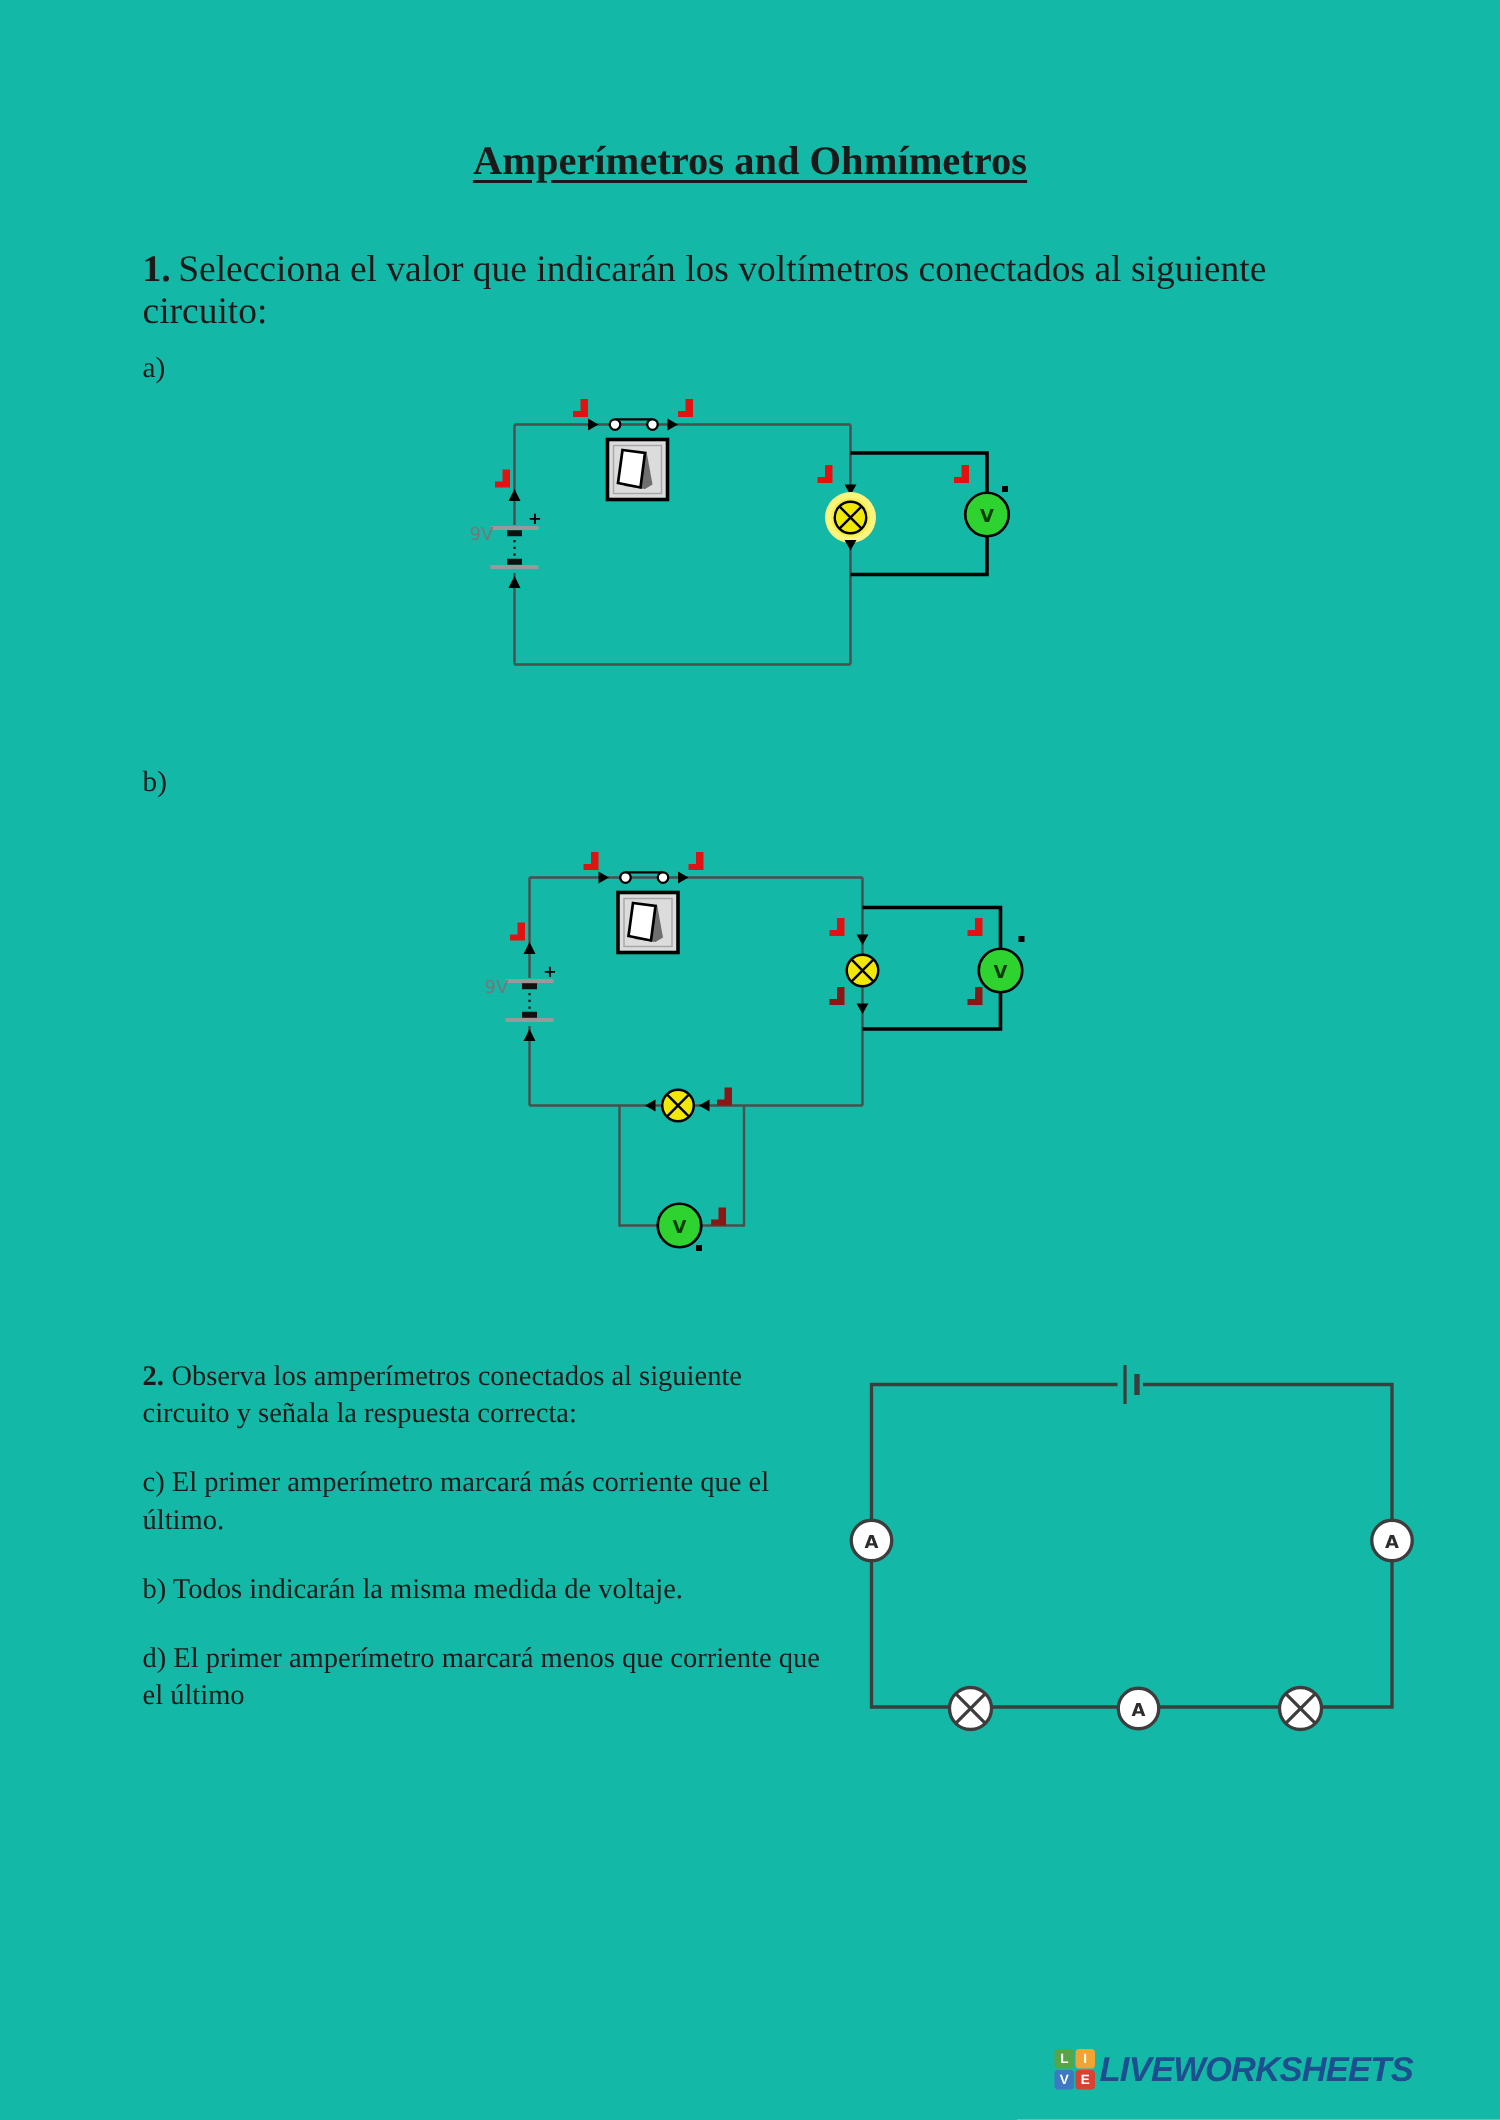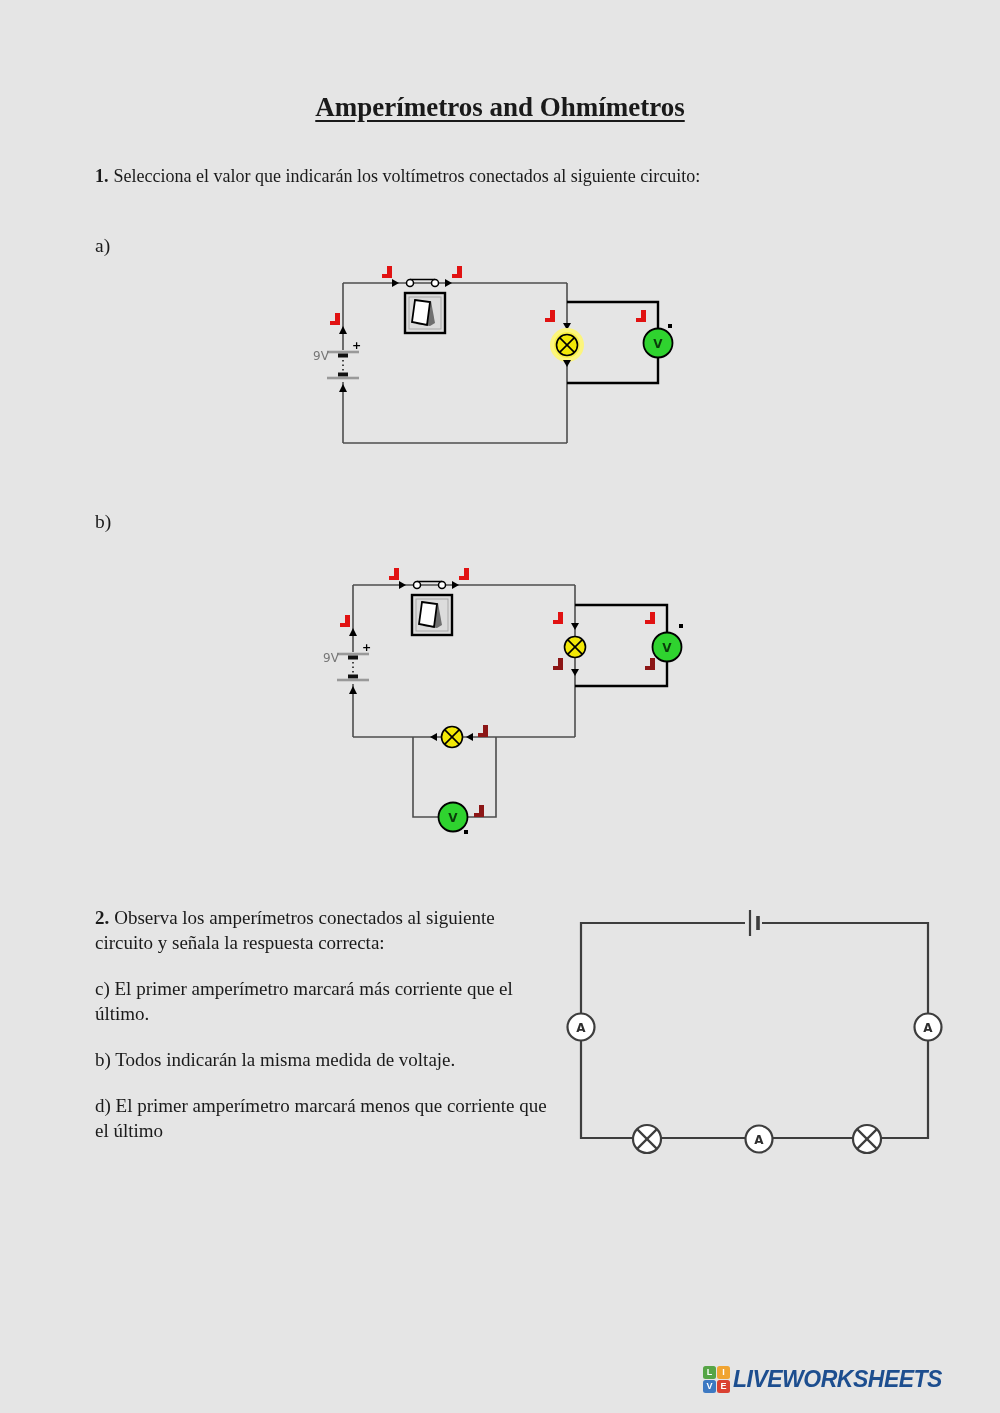"Amperímetros and Ohmímetros" .page { background: #e5e5e5 -> #14b8a6 }
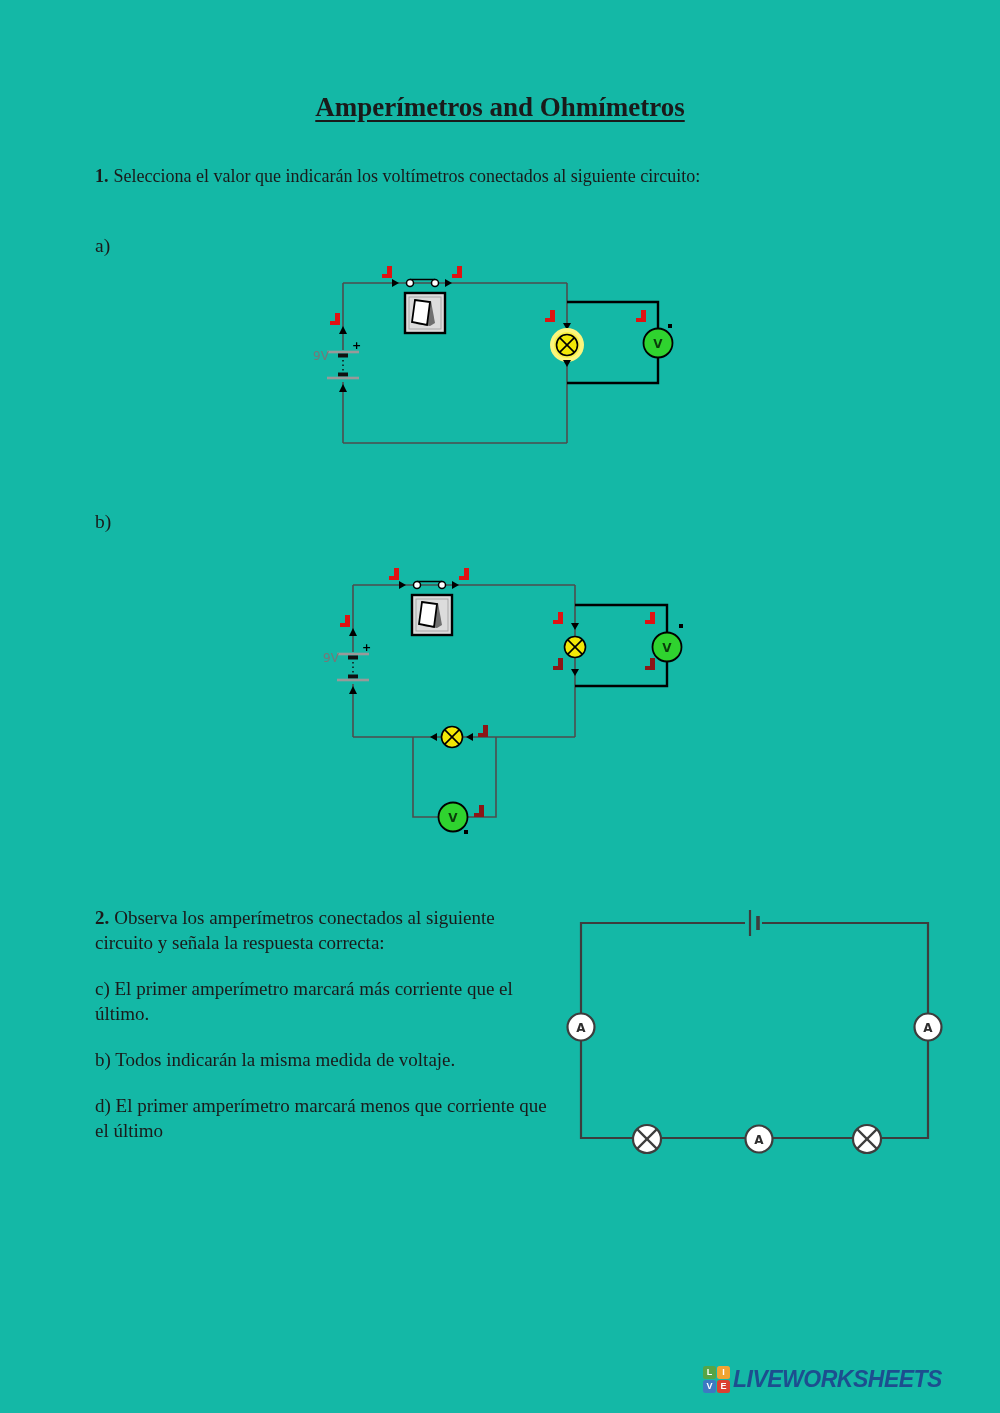"1. Selecciona el valor que" .q1 { font-size: 18px -> 25px }
